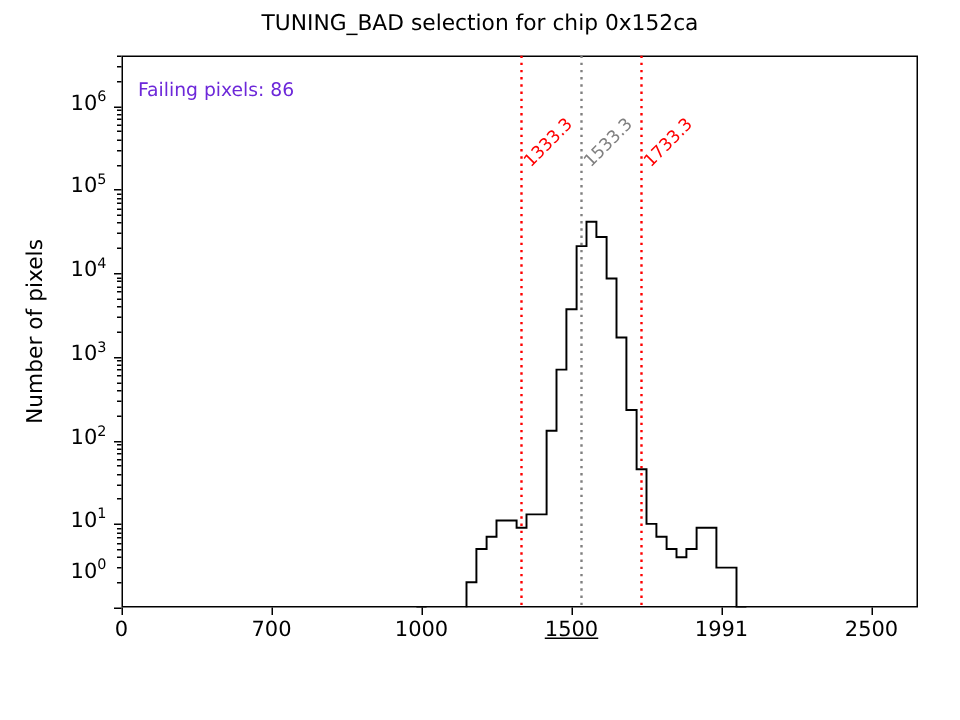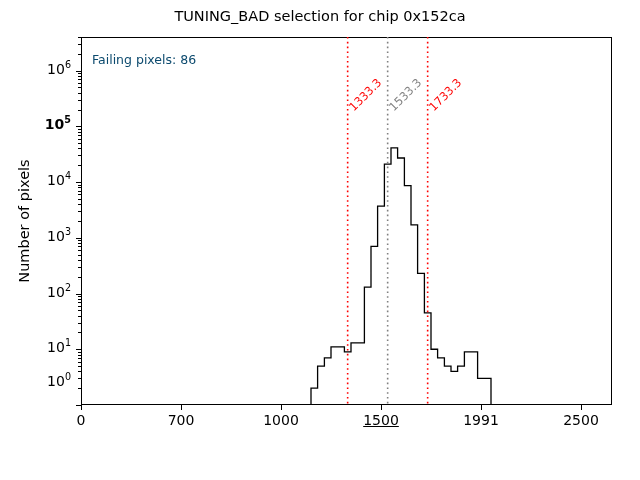"Failing pixels: 86" #failing-note { color: #0c4a6e -> #6d28d9 }
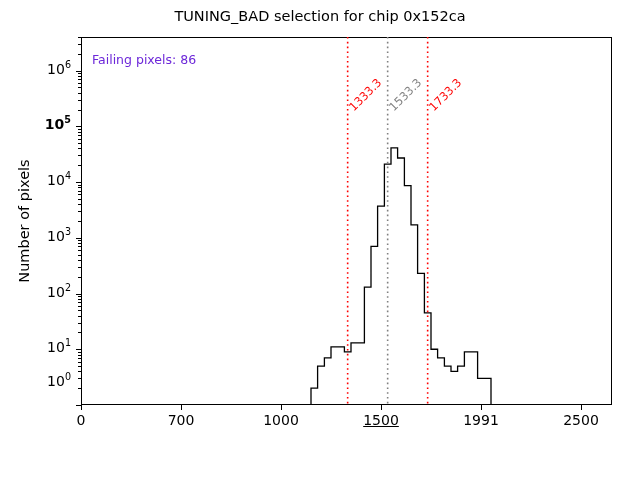"105" div.ytick-label { font-weight: bold -> none }
